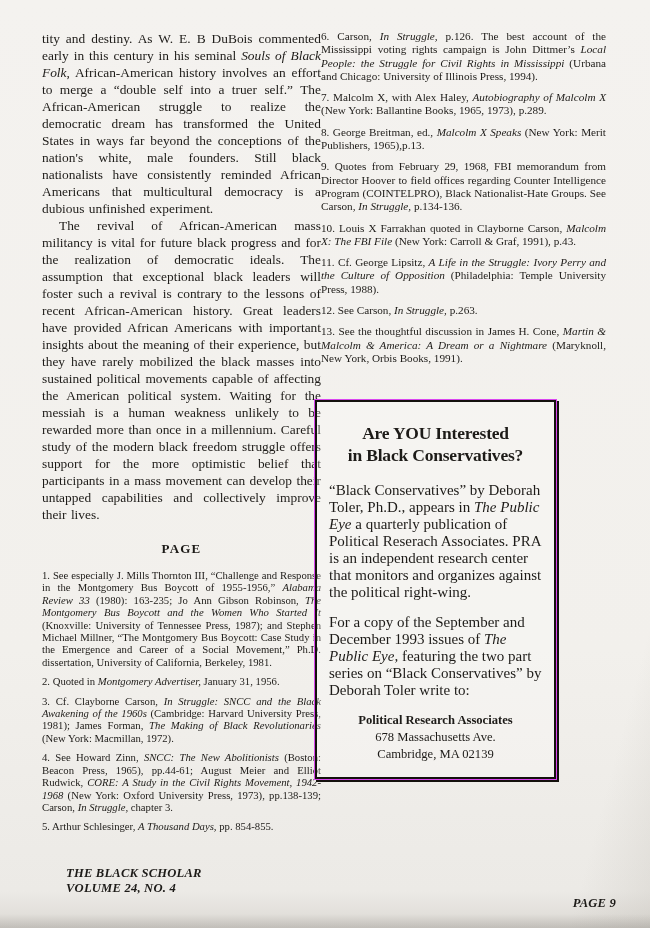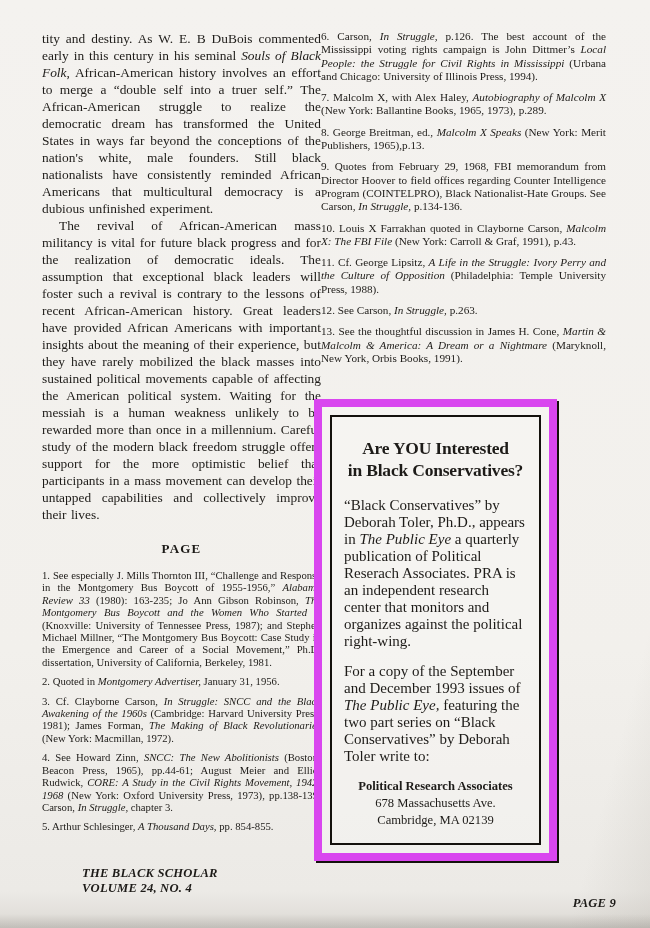"Are YOU Interested" .ad-box { border: 8px solid #d946ef -> 1px solid #d946ef; padding: 8px -> 0 }
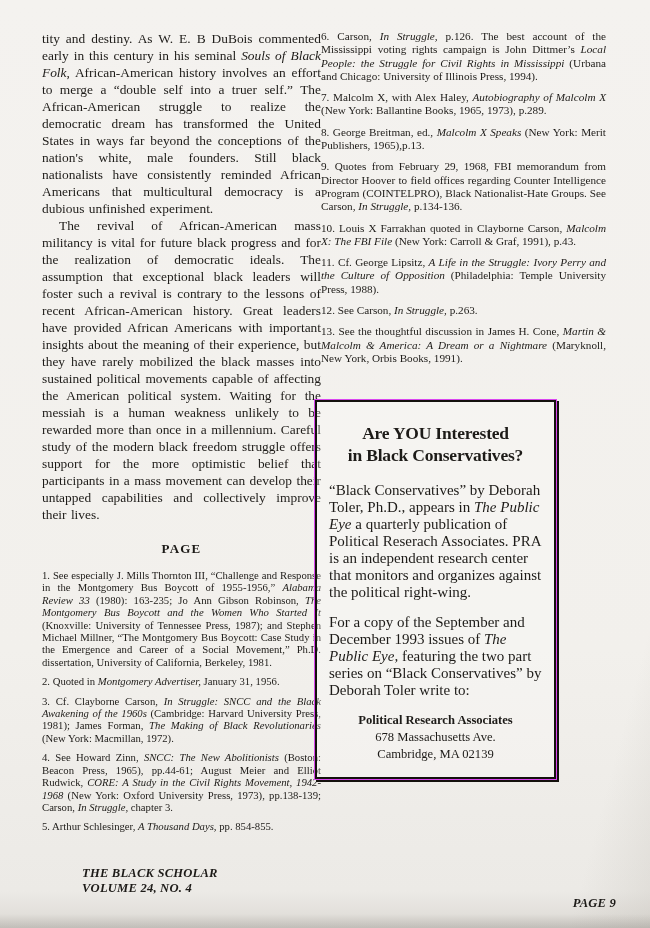"VOLUME 24, NO. 4" .footer .footer-volume { margin-left: 40px -> 24px }
